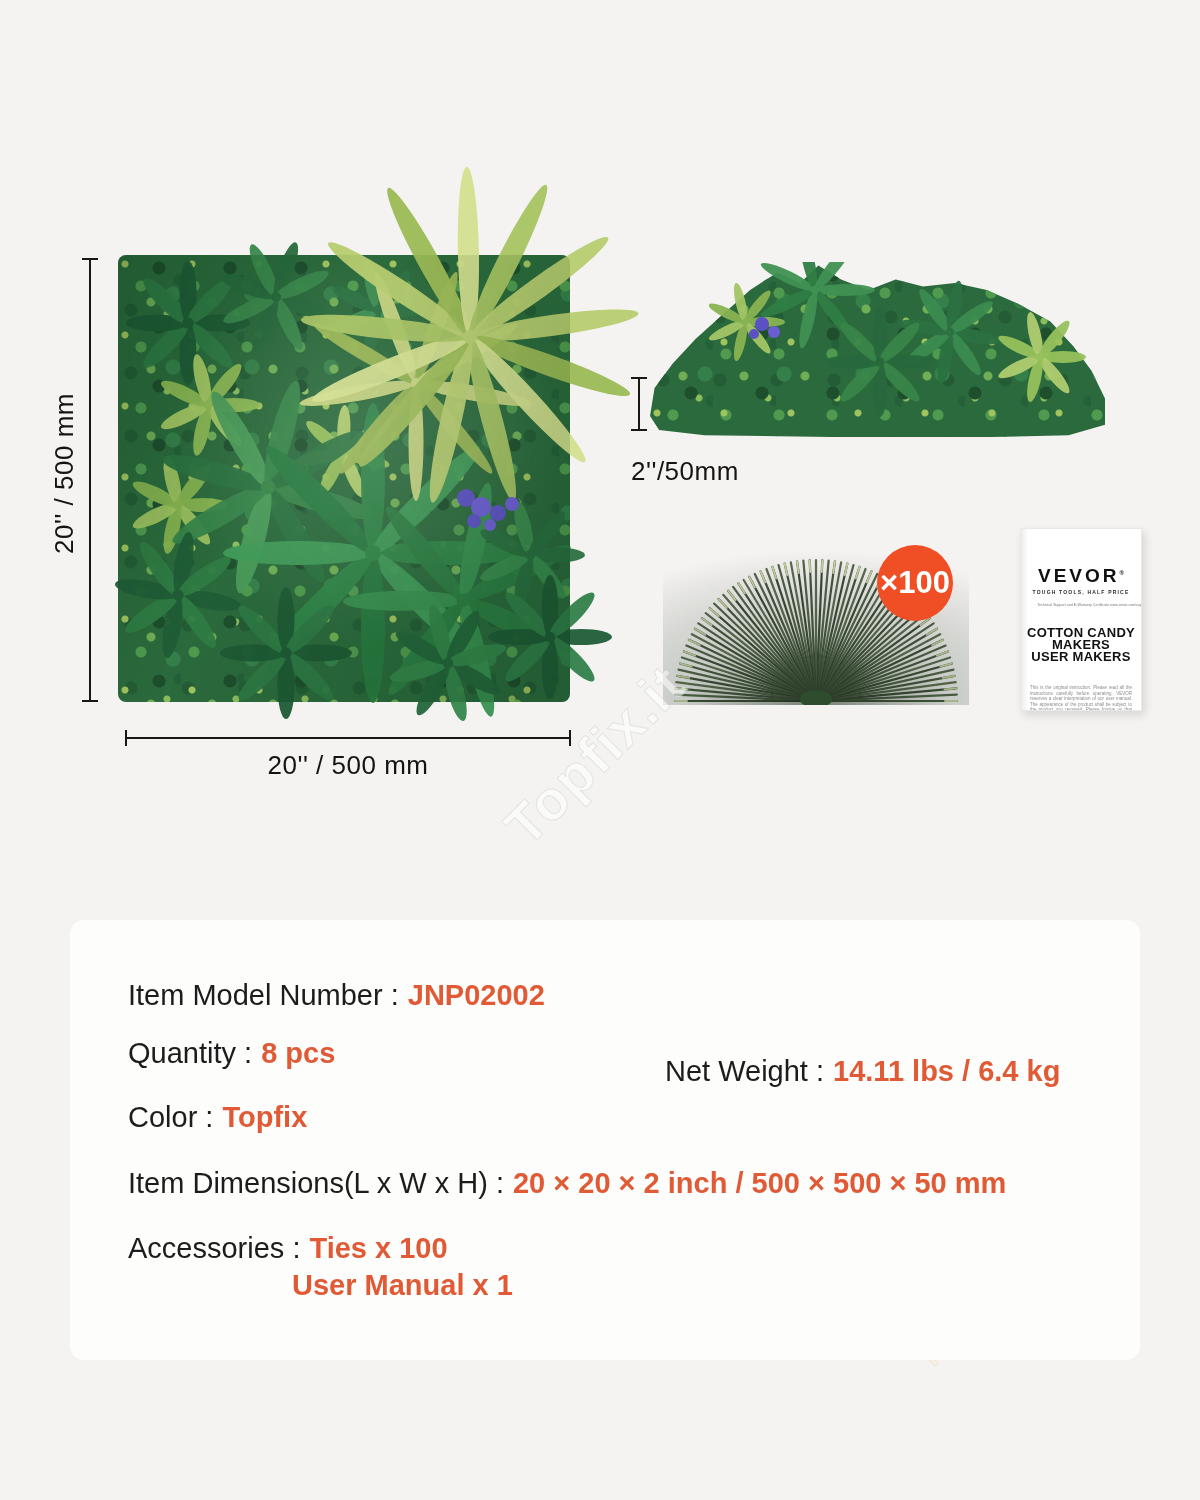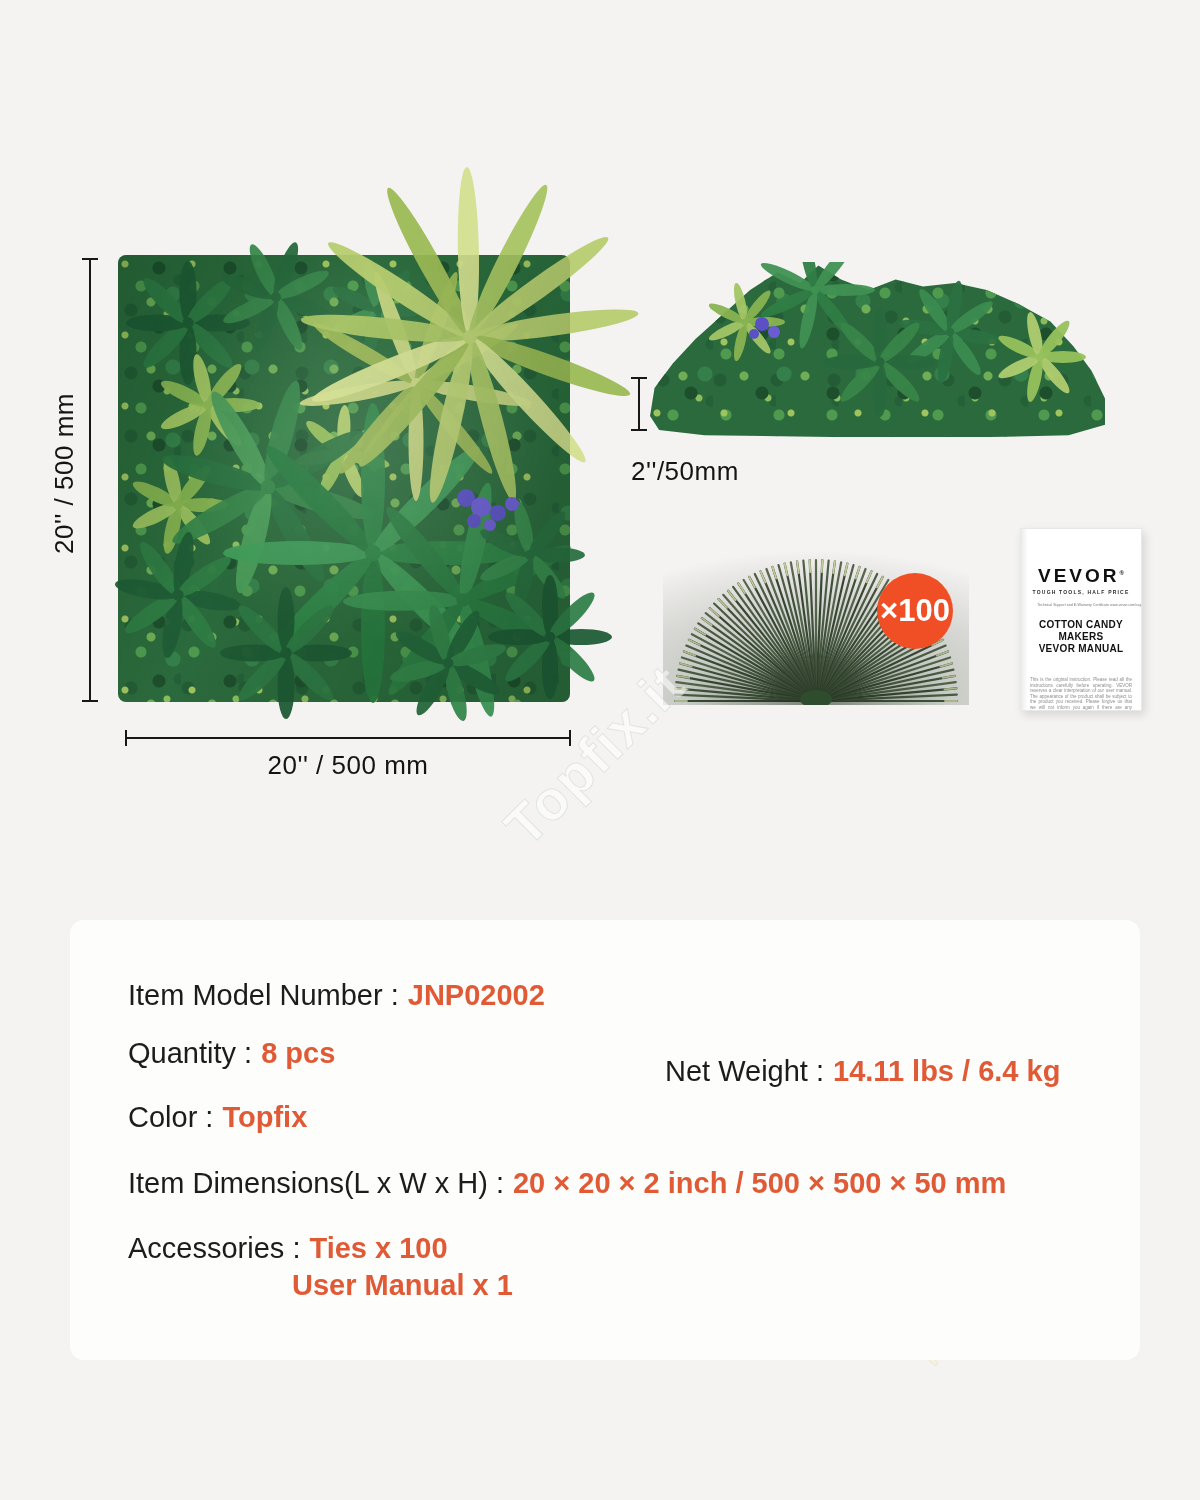"×100" .badge { top: 573px -> 545px }
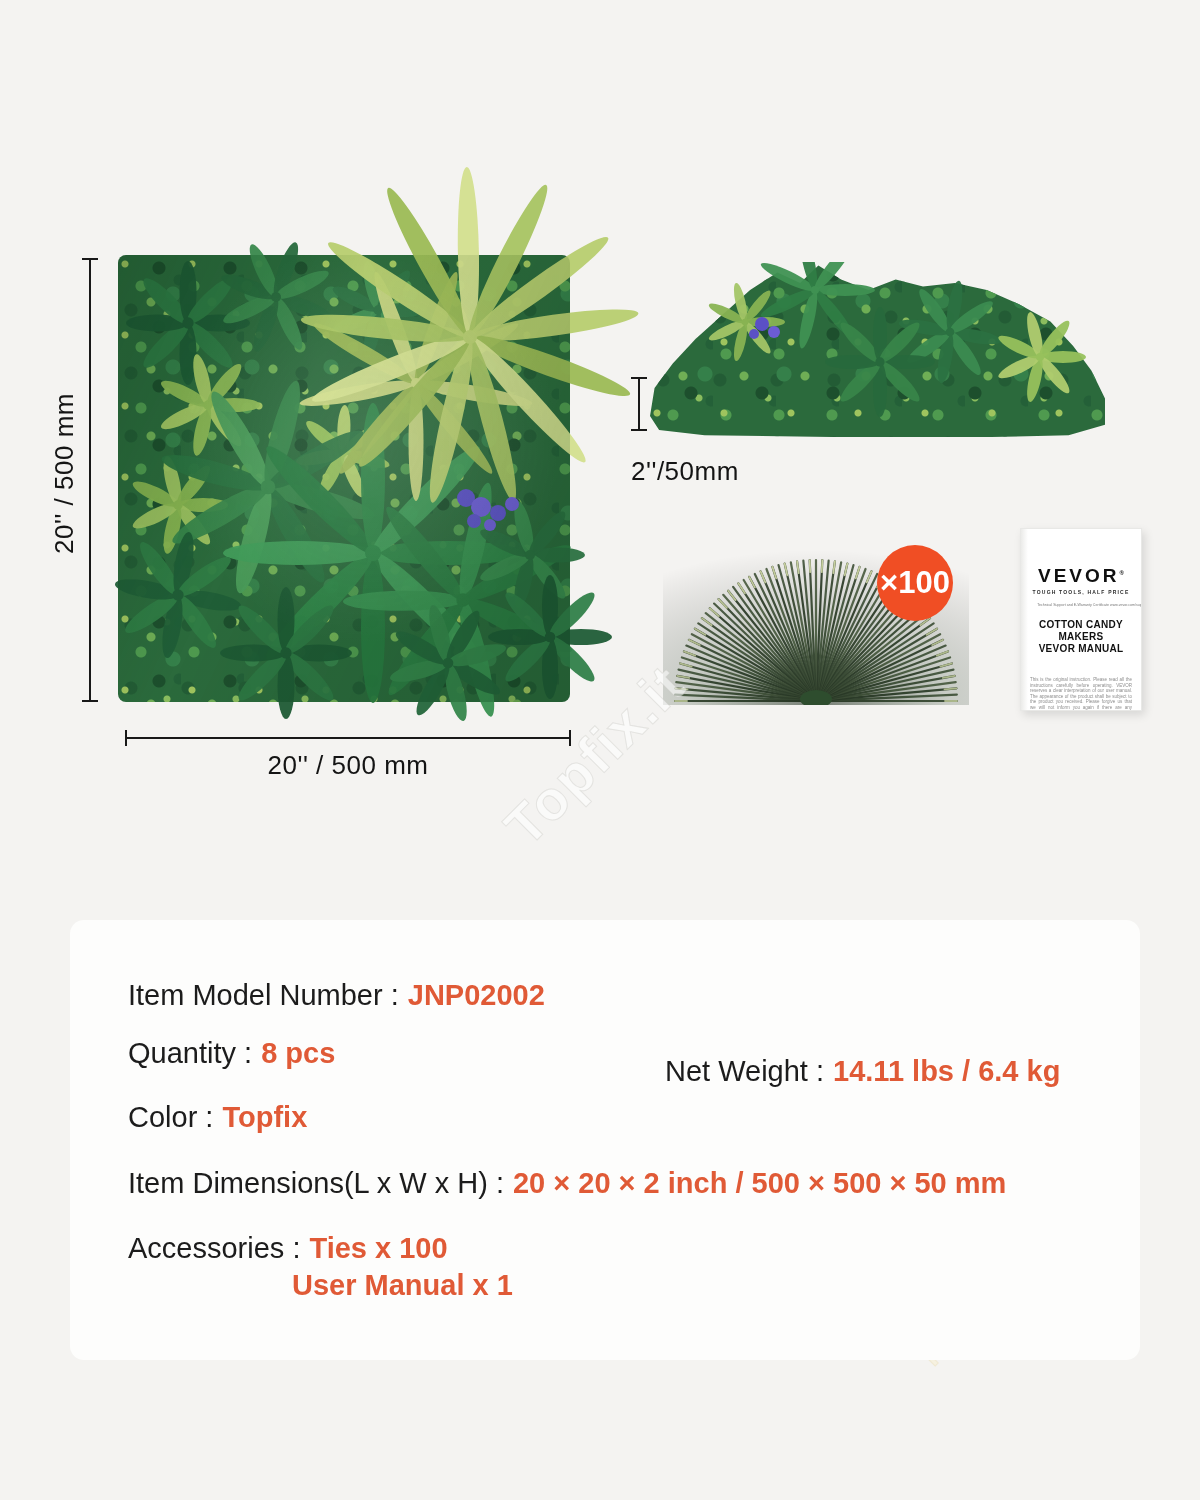"COTTON CANDY MAKERS" .manual .title { font-size: 10px -> 13px; margin-top: 12px -> 20px }
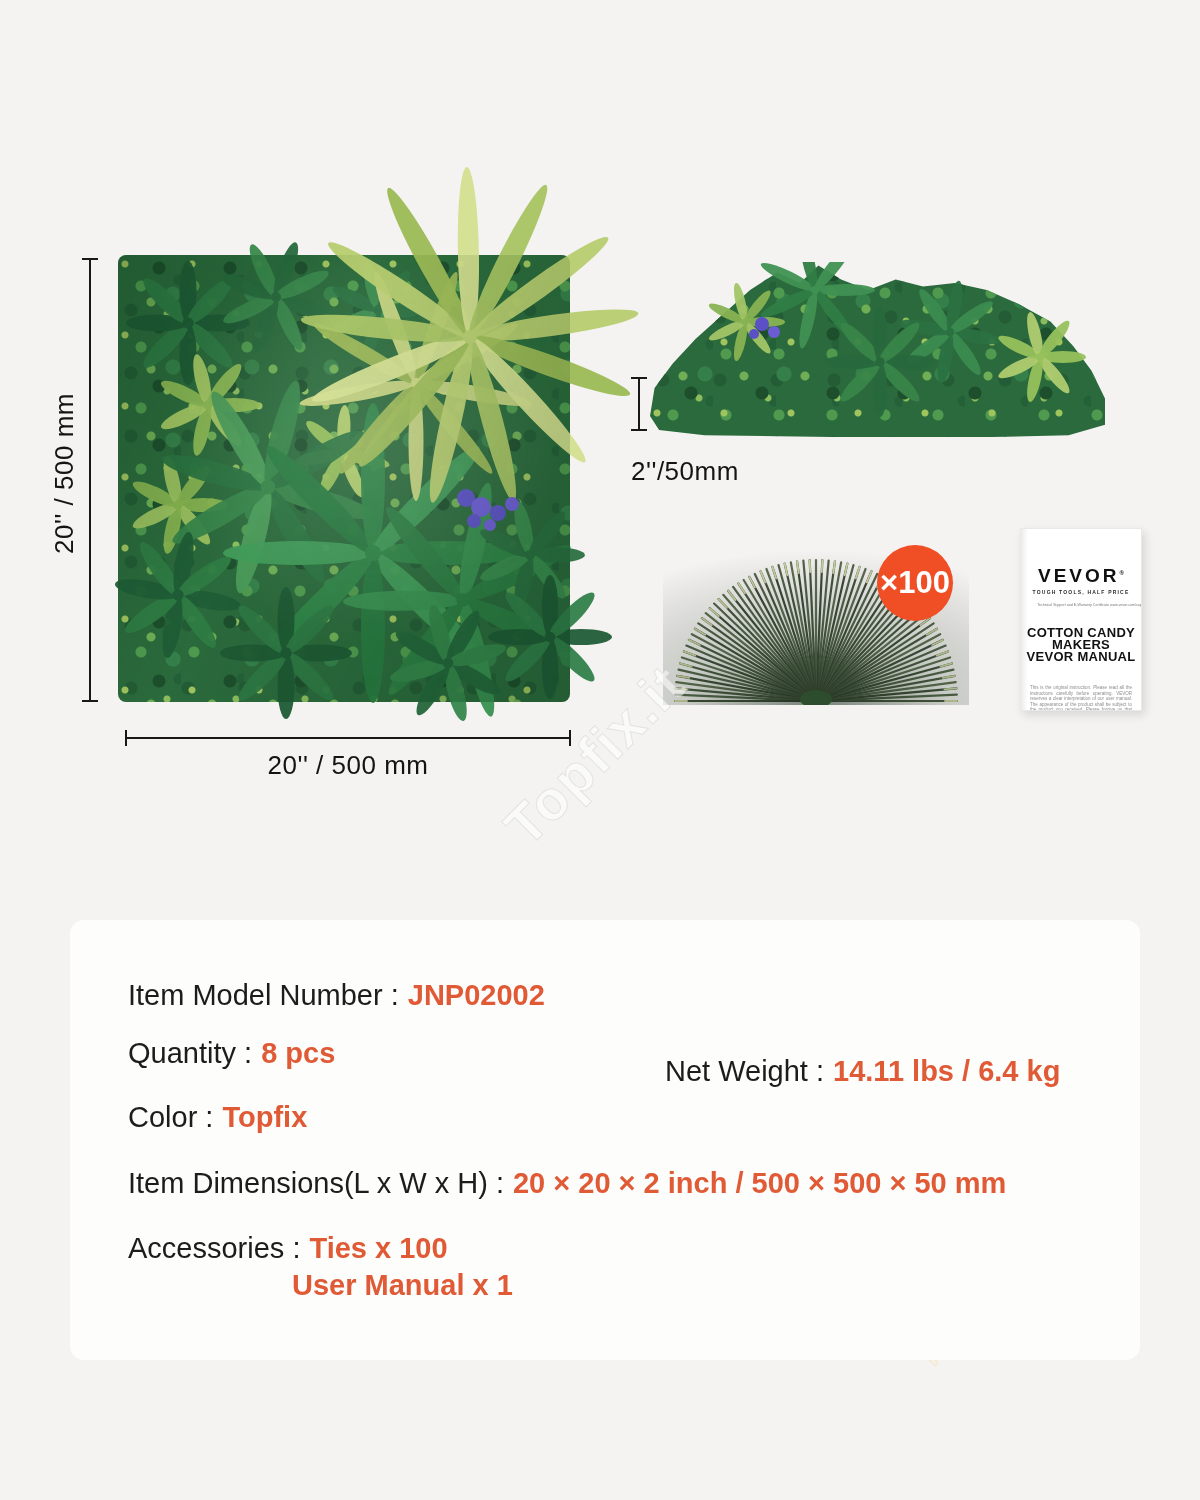"VEVOR MANUAL" div { text: VEVOR MANUAL -> USER MAKERS }
